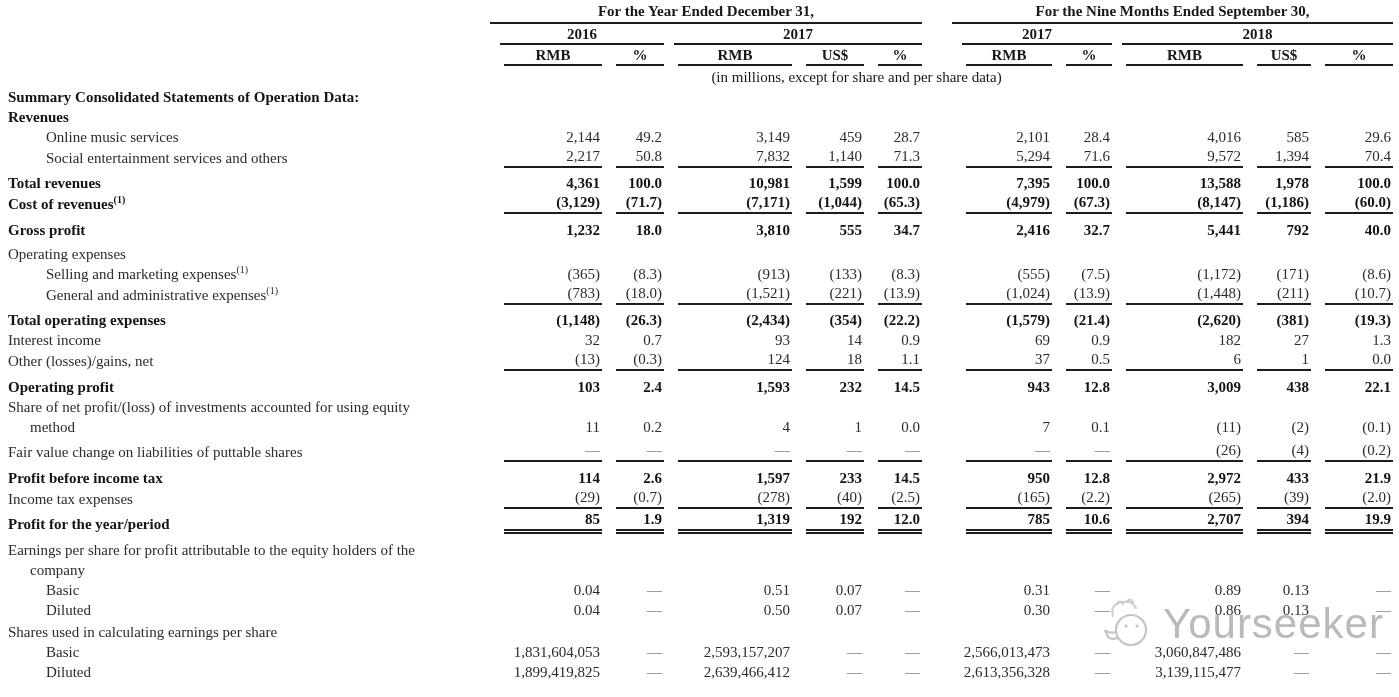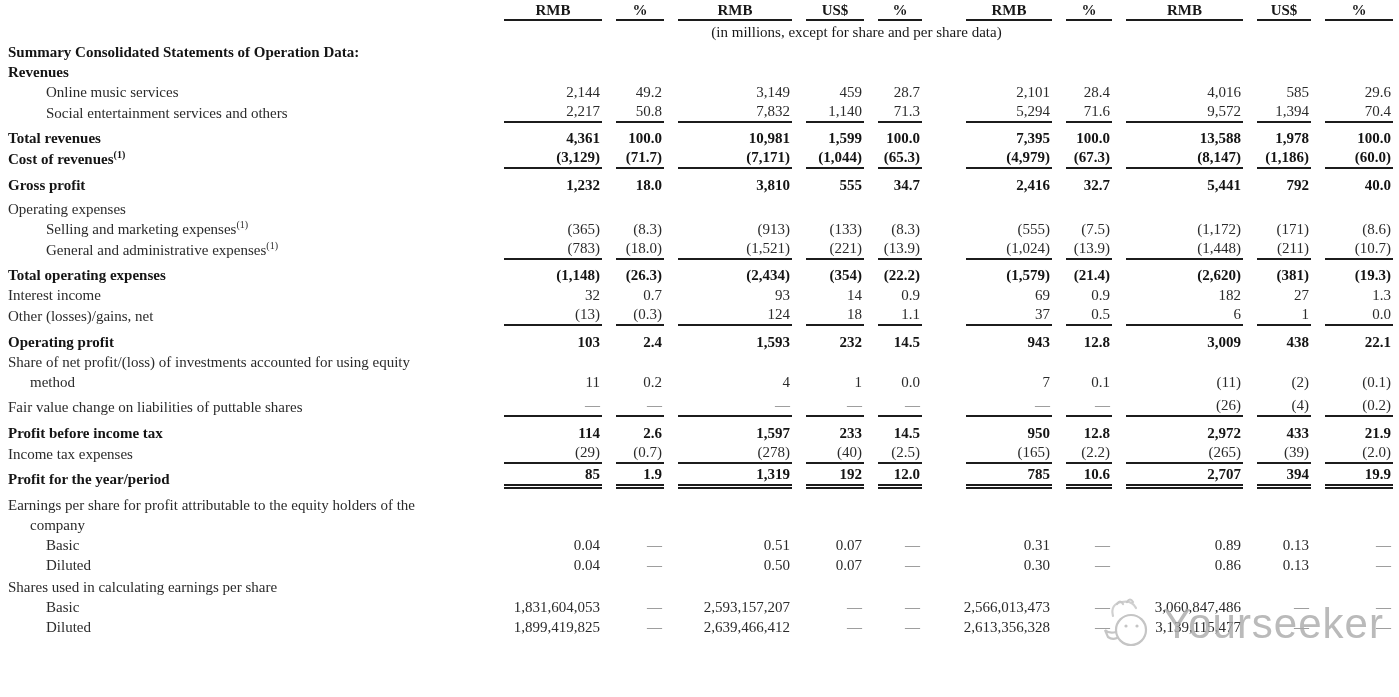"For the Year Ended December" tr { html: none -> <tr> <td></td> <th> <div>For the Year Ended December 31,</div> </th> <td></td> <th> <div>For the Nine Months Ended September 30,</div> </th> </tr> }
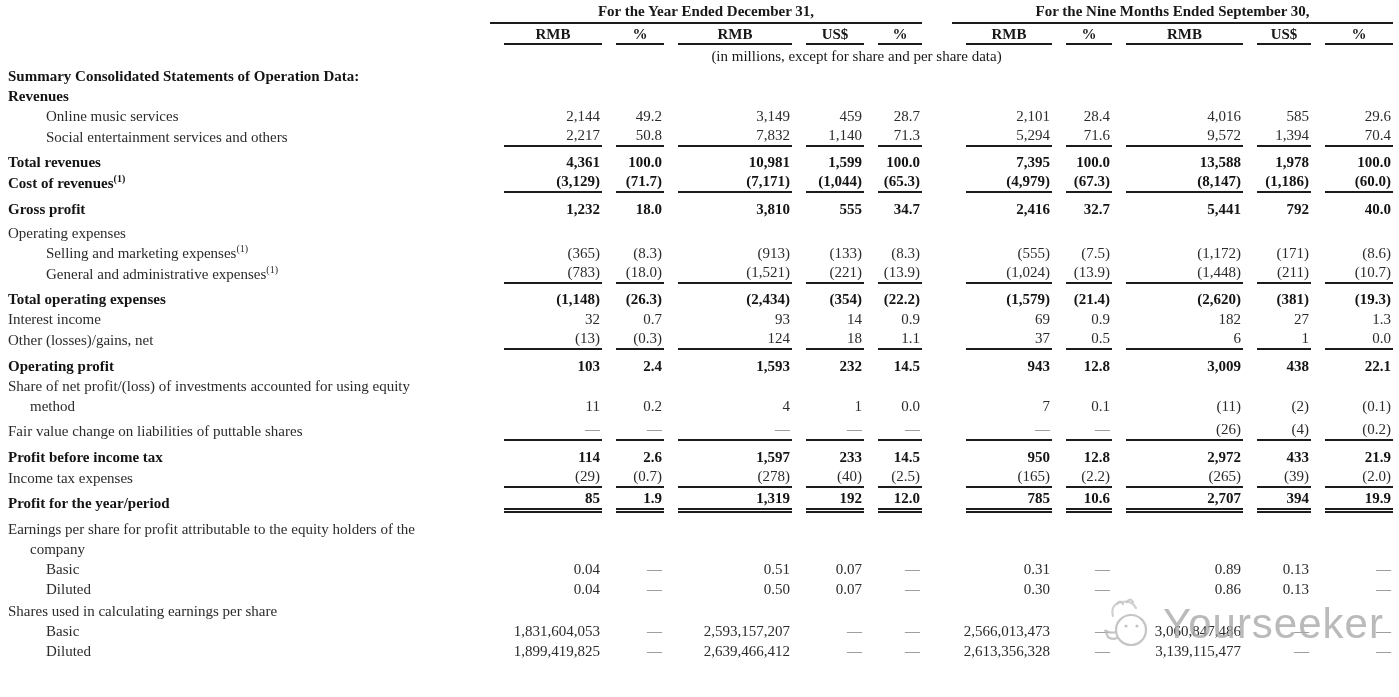"2016" tr { html: none -> <tr> <td></td> <th> <div>2016</div> </th> <th> <div>2017</div> </th> <td></td> <th> <div>2017</div> </th> <th> <div>2018</div> </th> </tr> }
